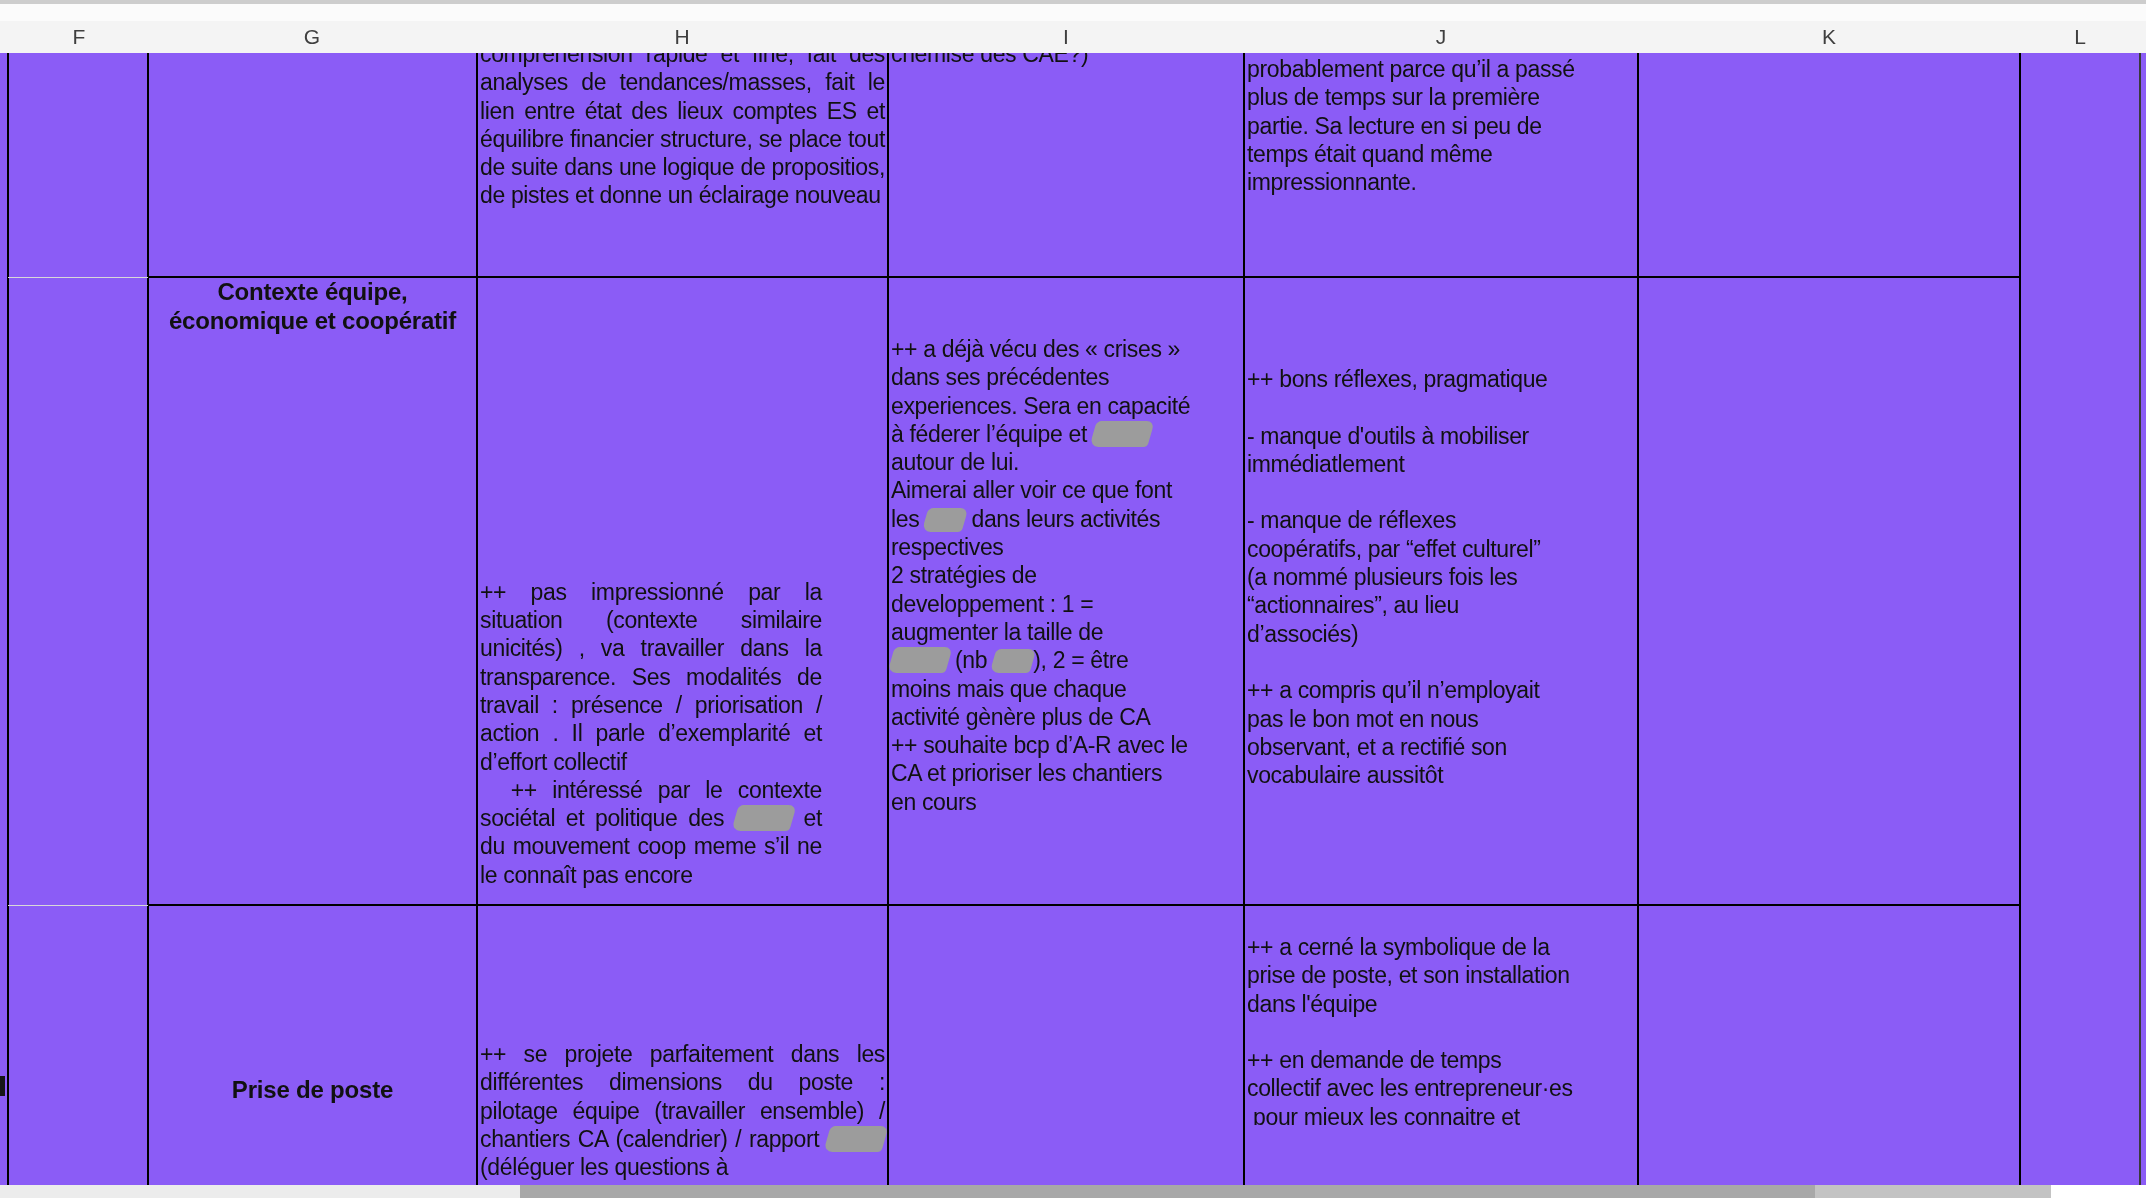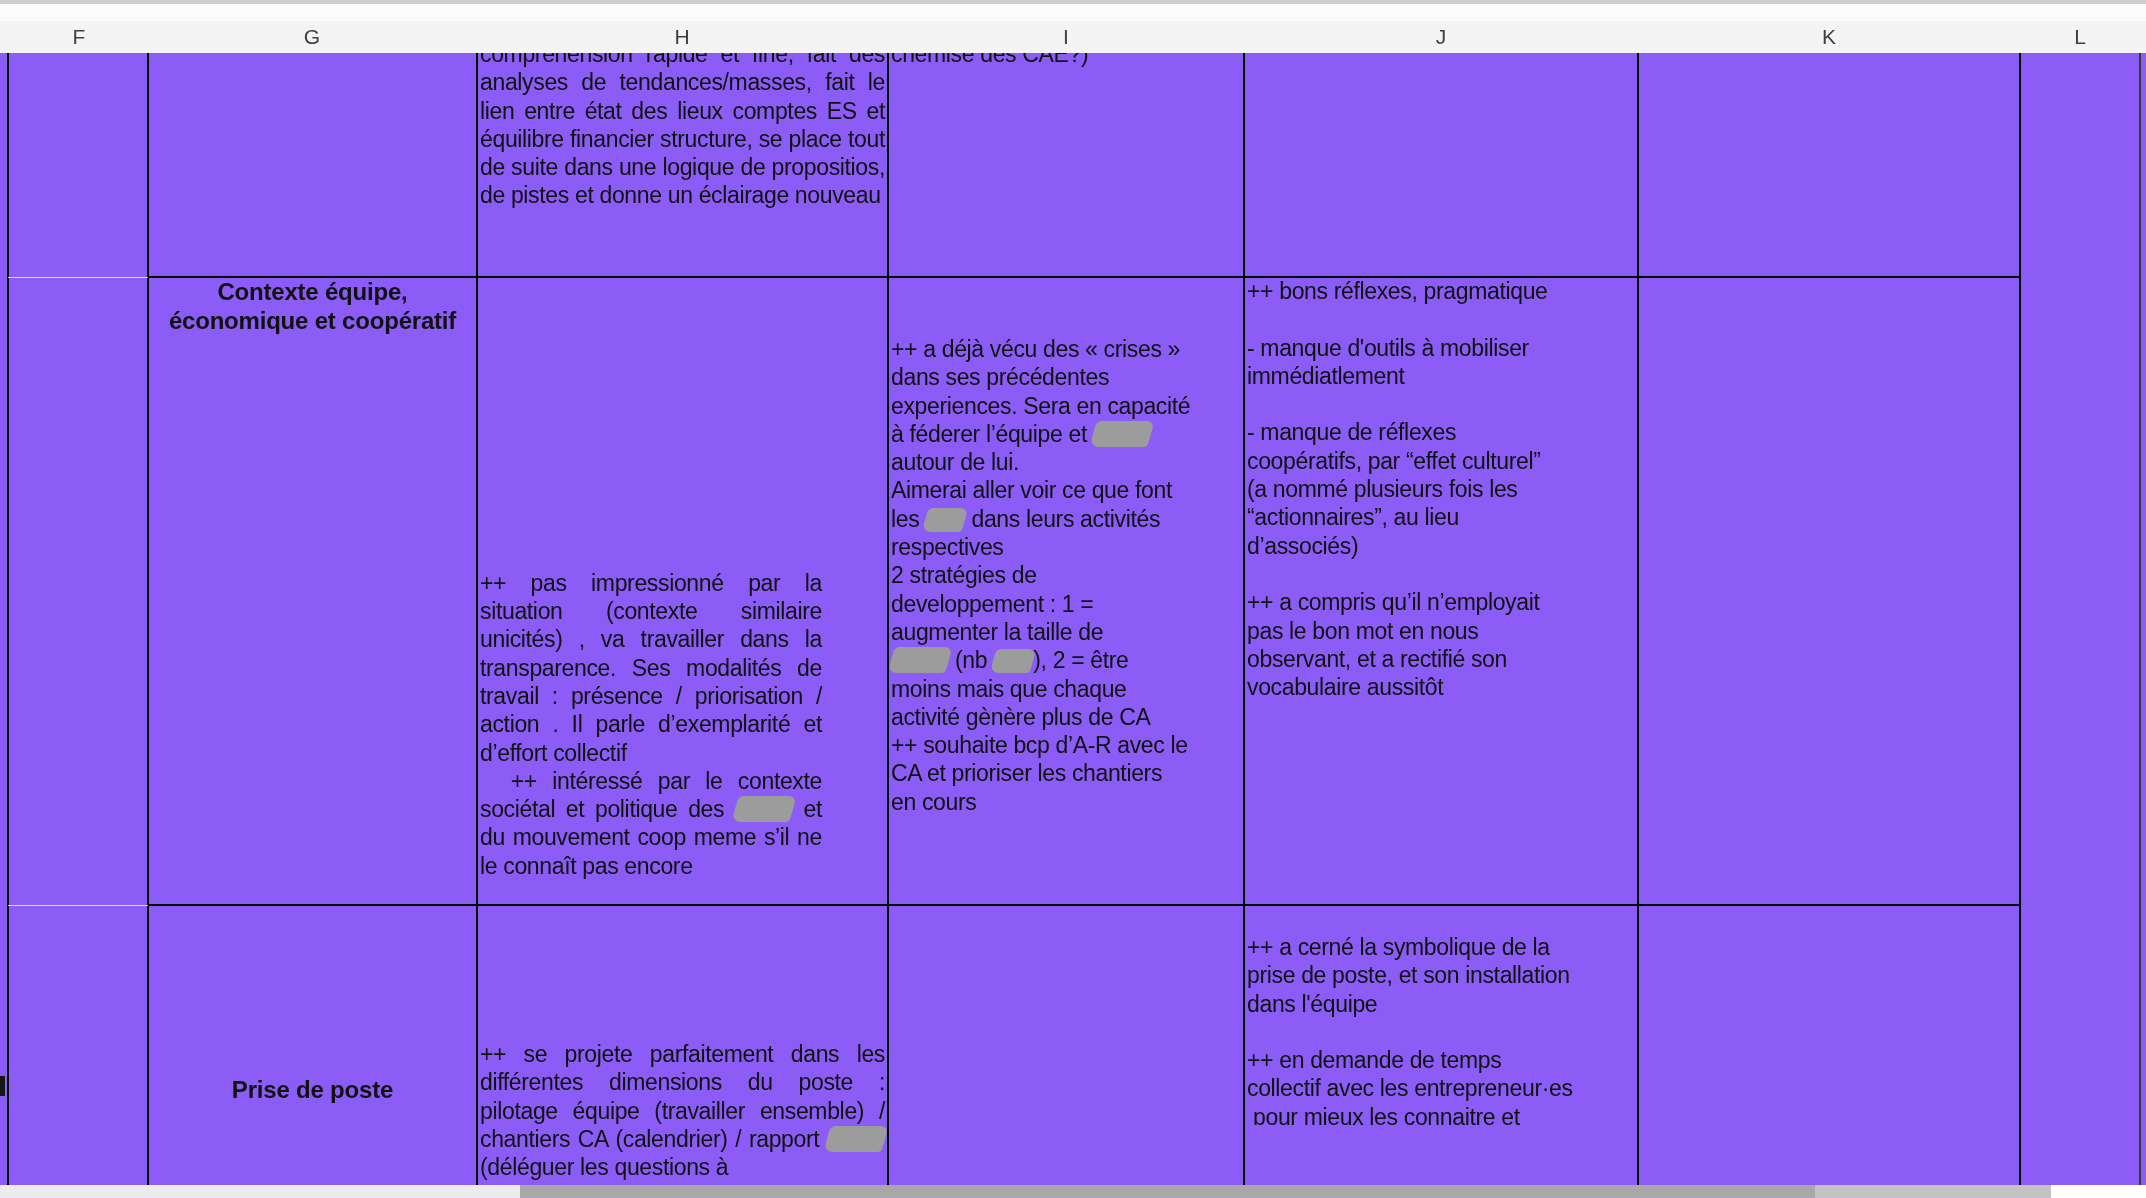"probablement parce qu’il a passé" div.cell { html: none -> <div> <div>probablement parce qu’il a passé plus de temps sur la première partie. Sa lecture en si peu de temps était quand même impressionnante.</div> </div> }
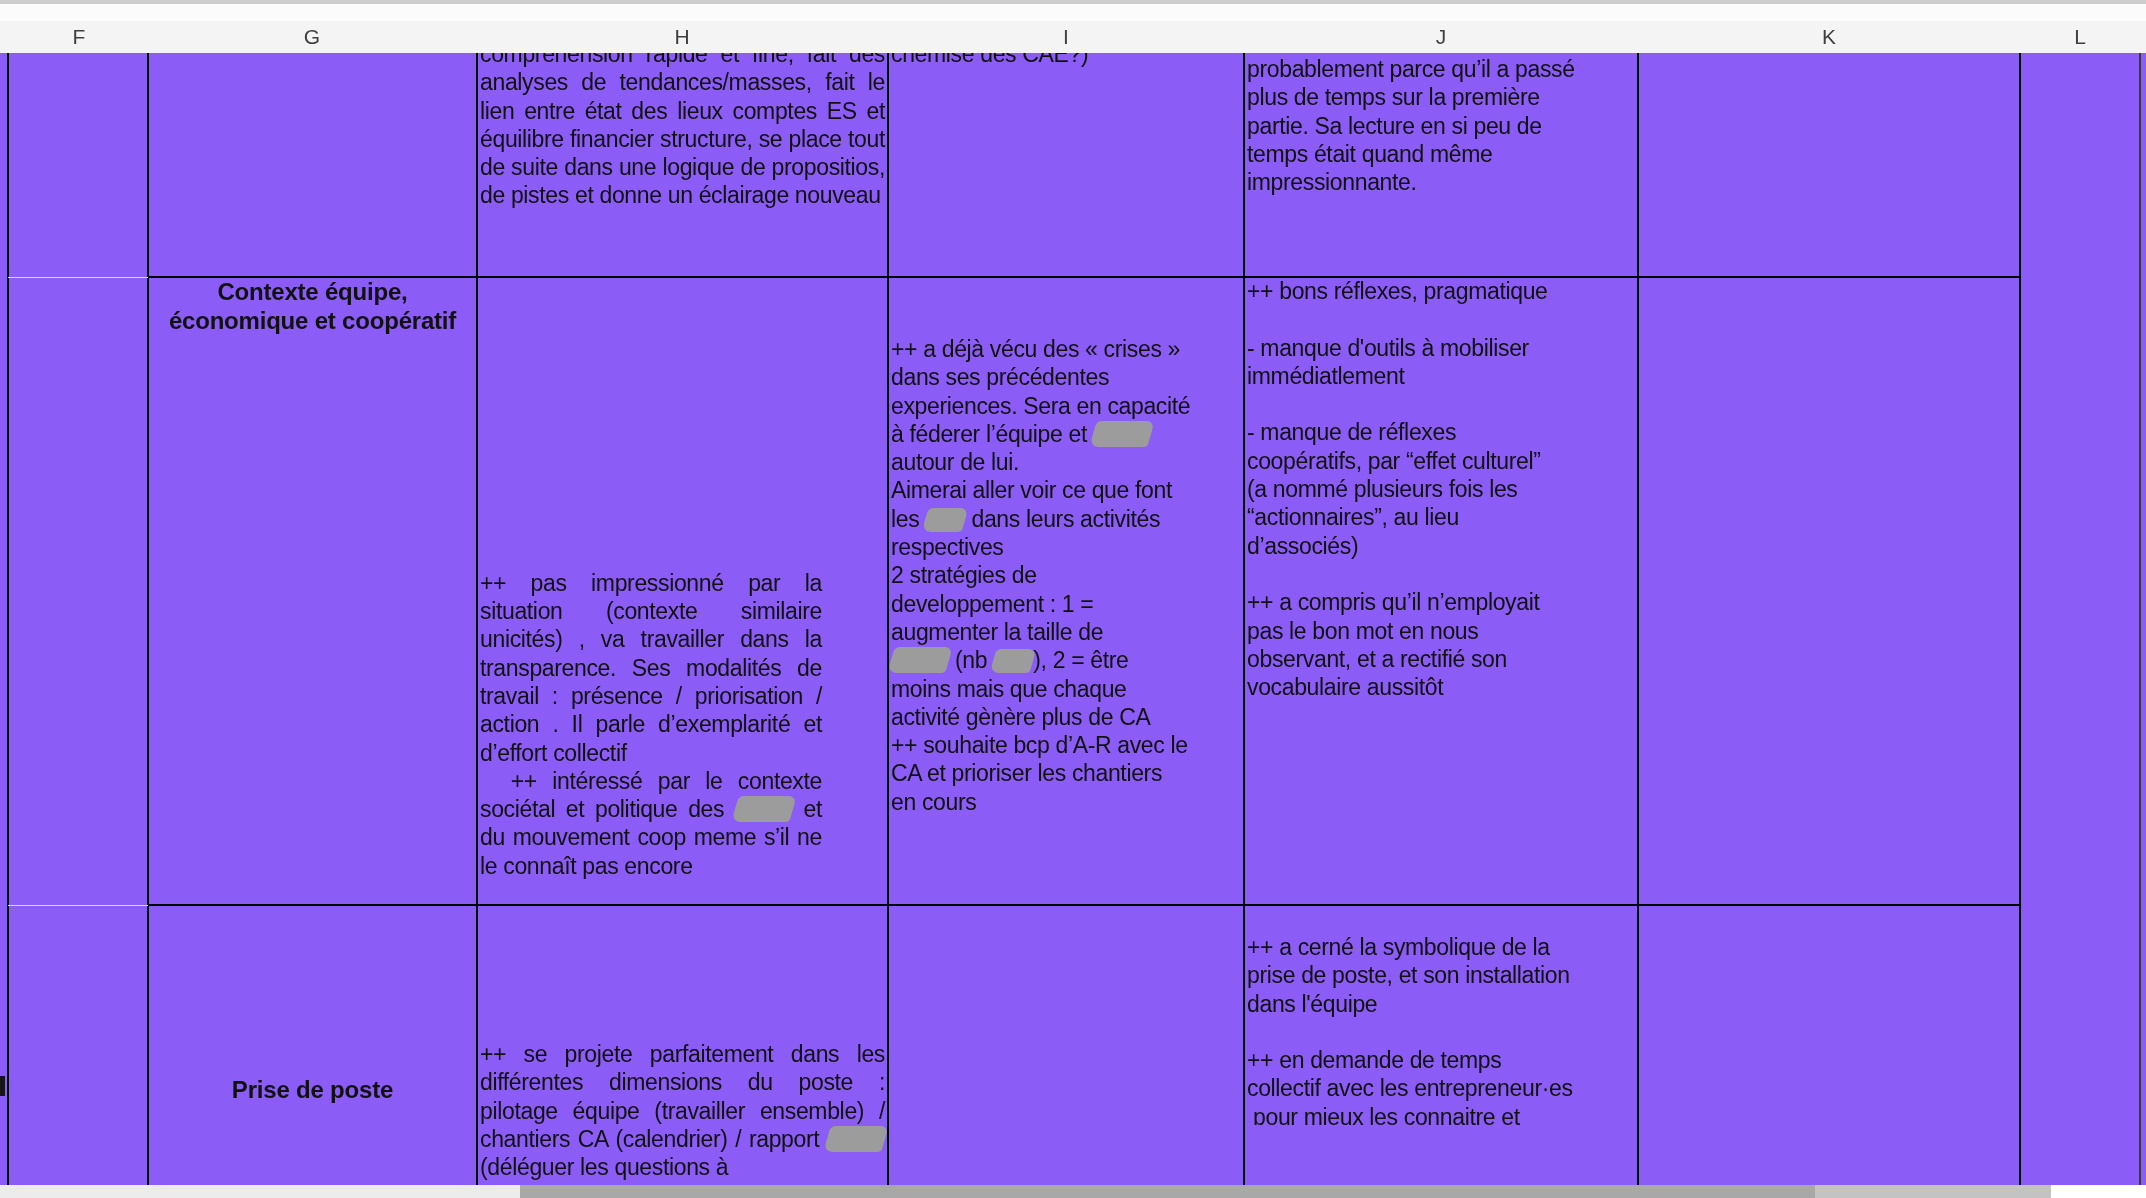"++ bons réflexes, pragmatique" div.cell { padding-top: none -> 88px }
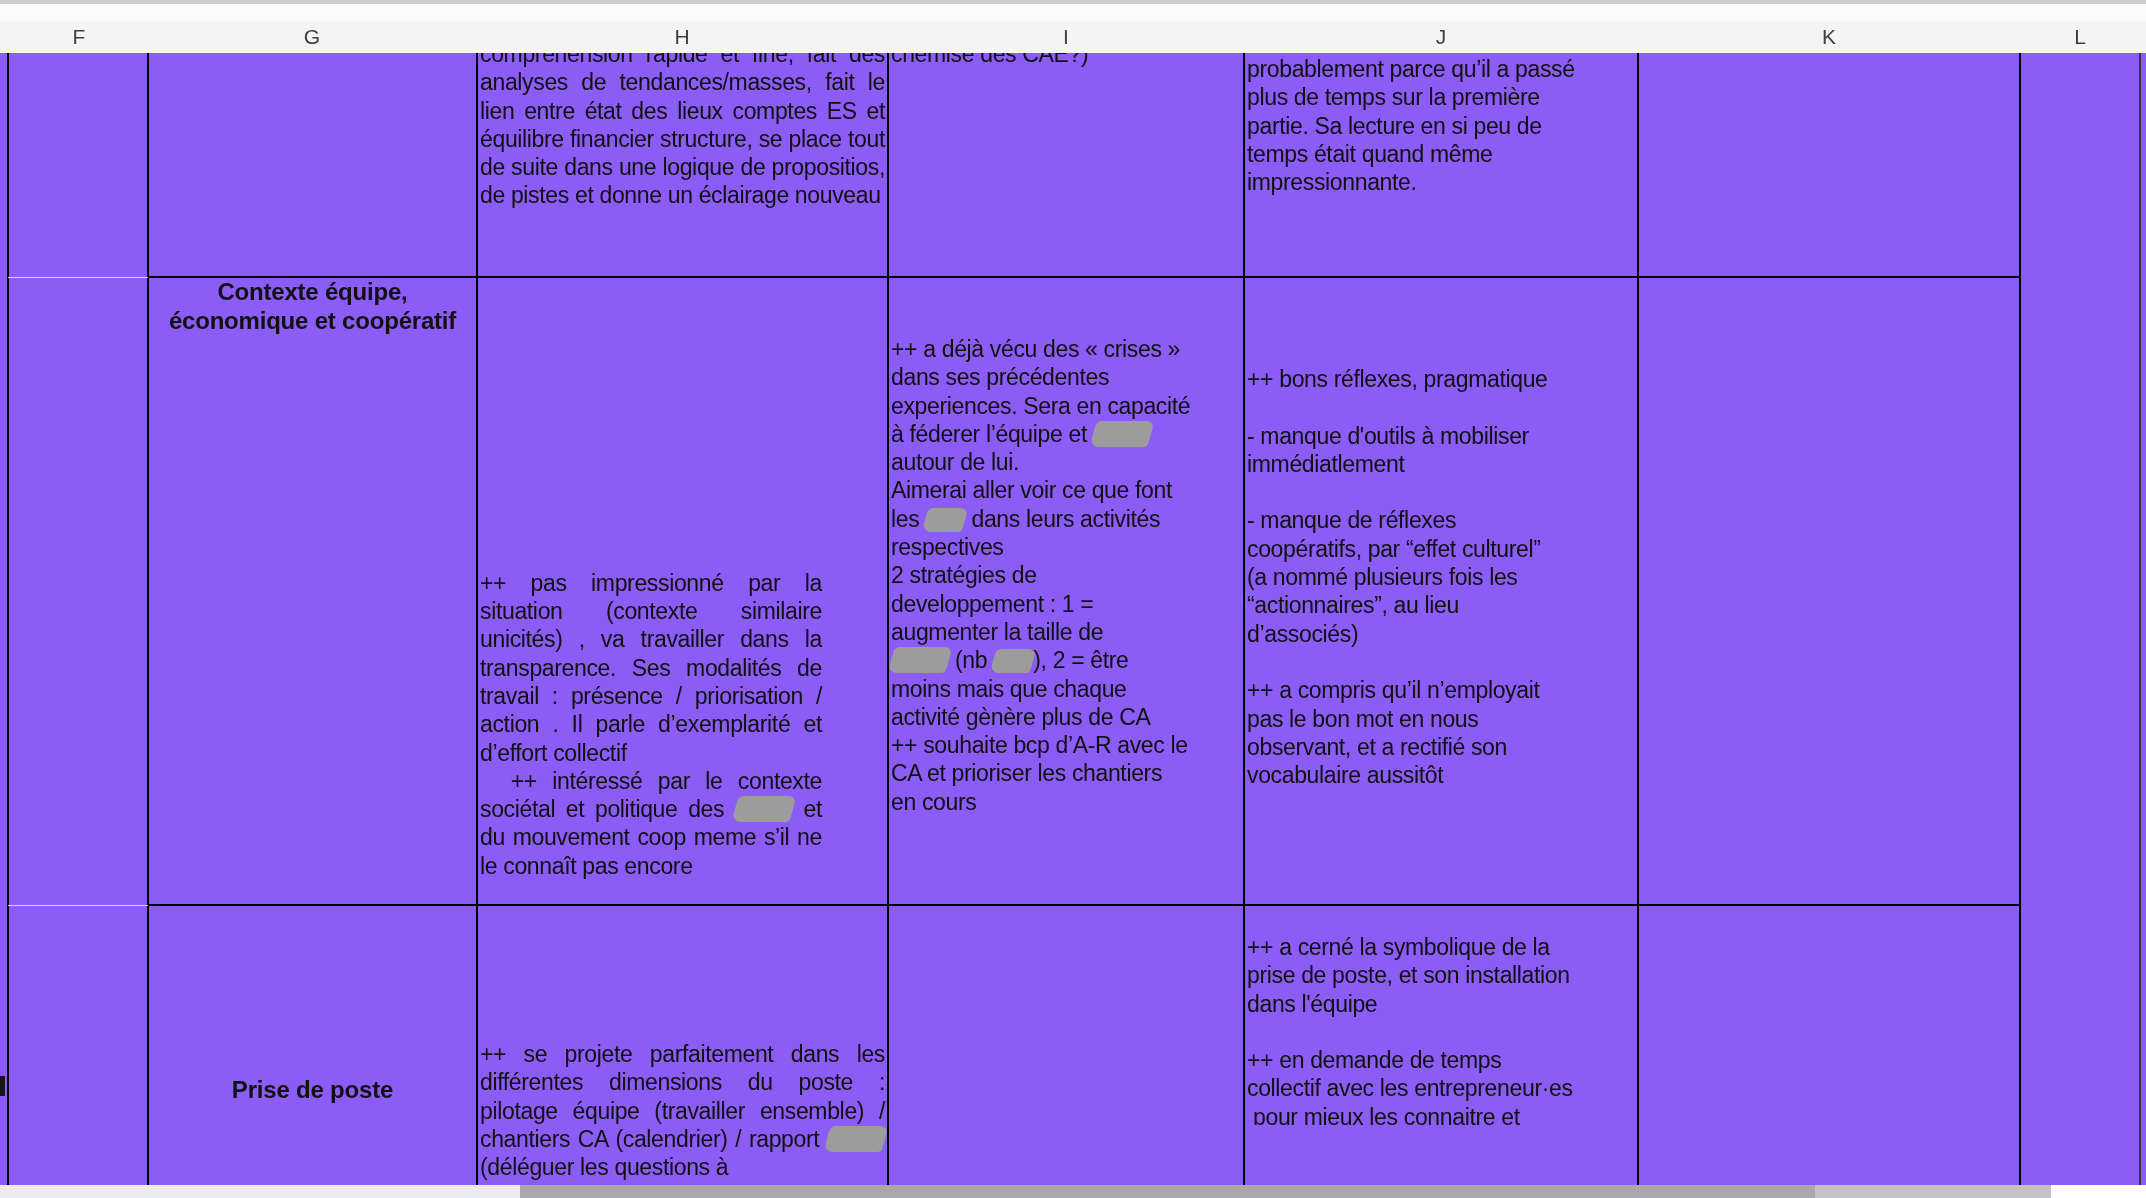"++ pas impressionné par la" div.cell { padding-bottom: 25px -> 16px }
